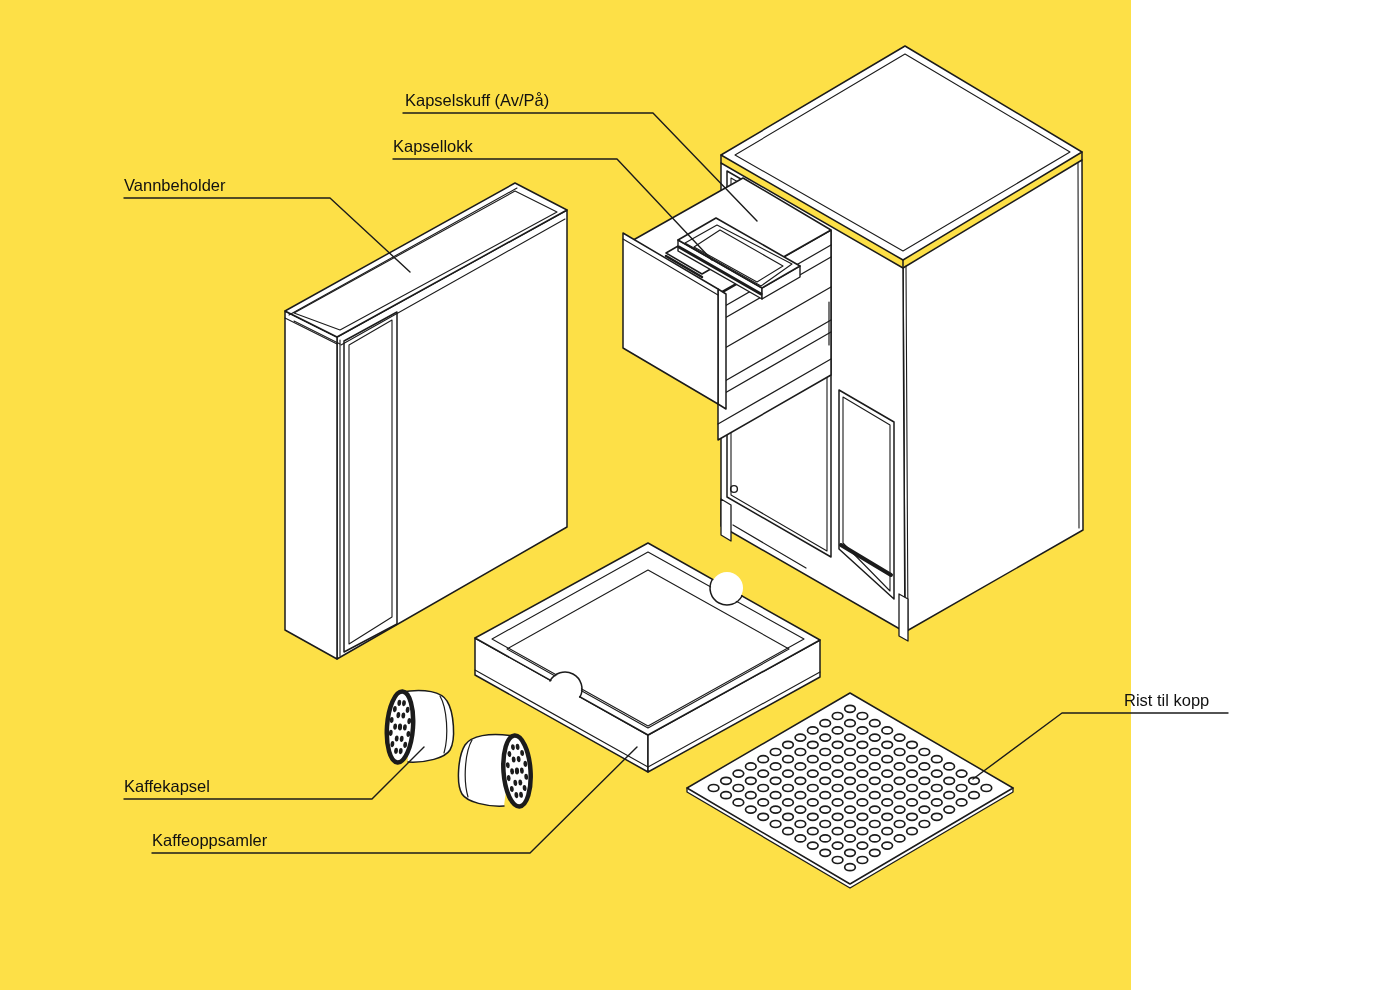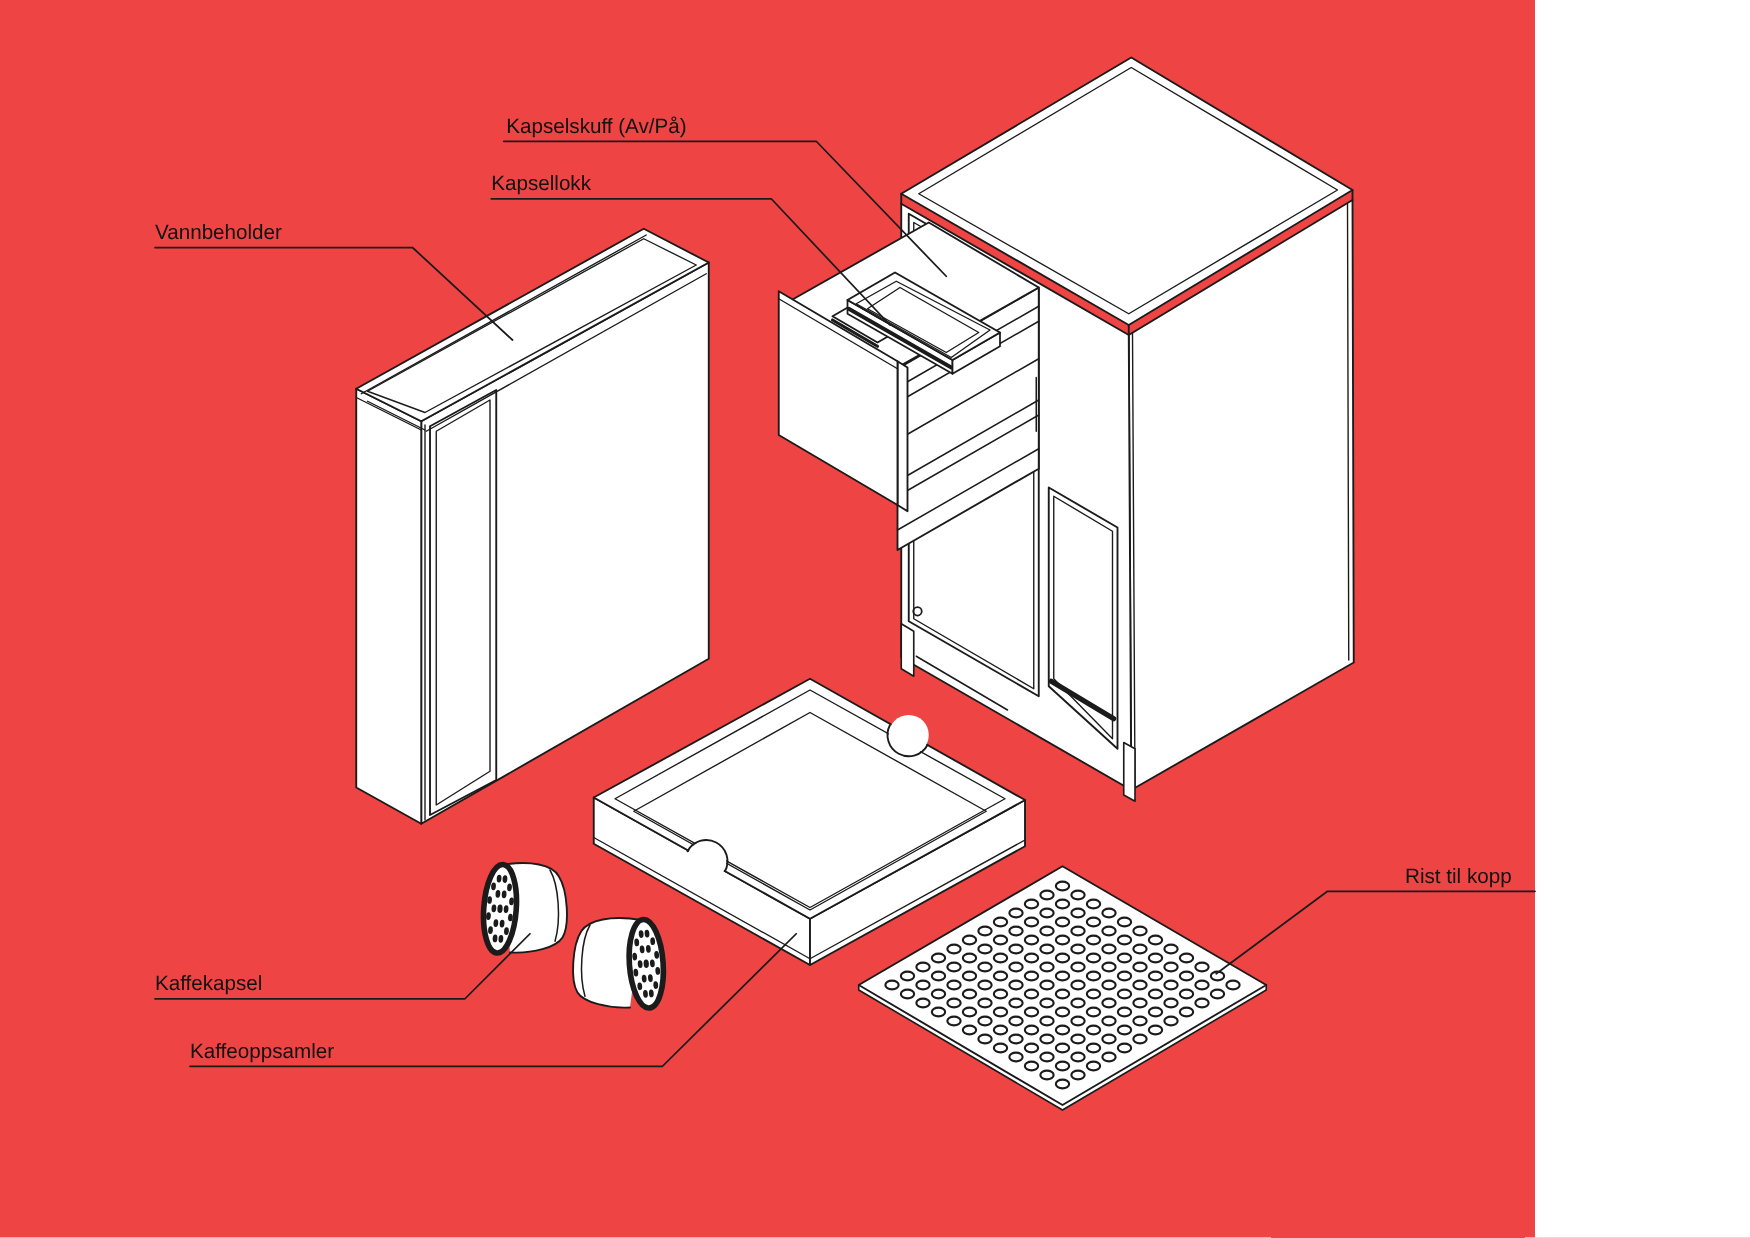"Kapselskuff (Av/På)" .stage { background: #ef4444 -> #fde047; width: 1228px -> 1131px }
